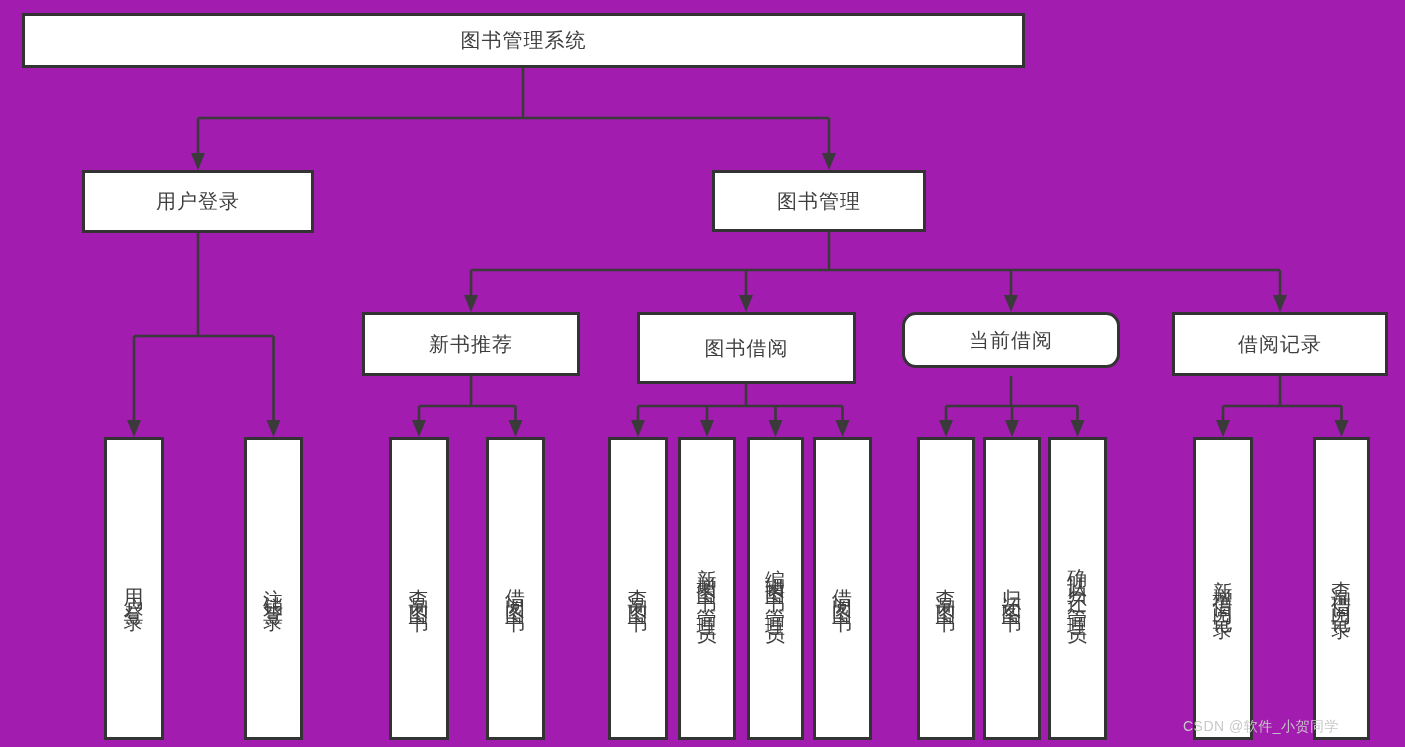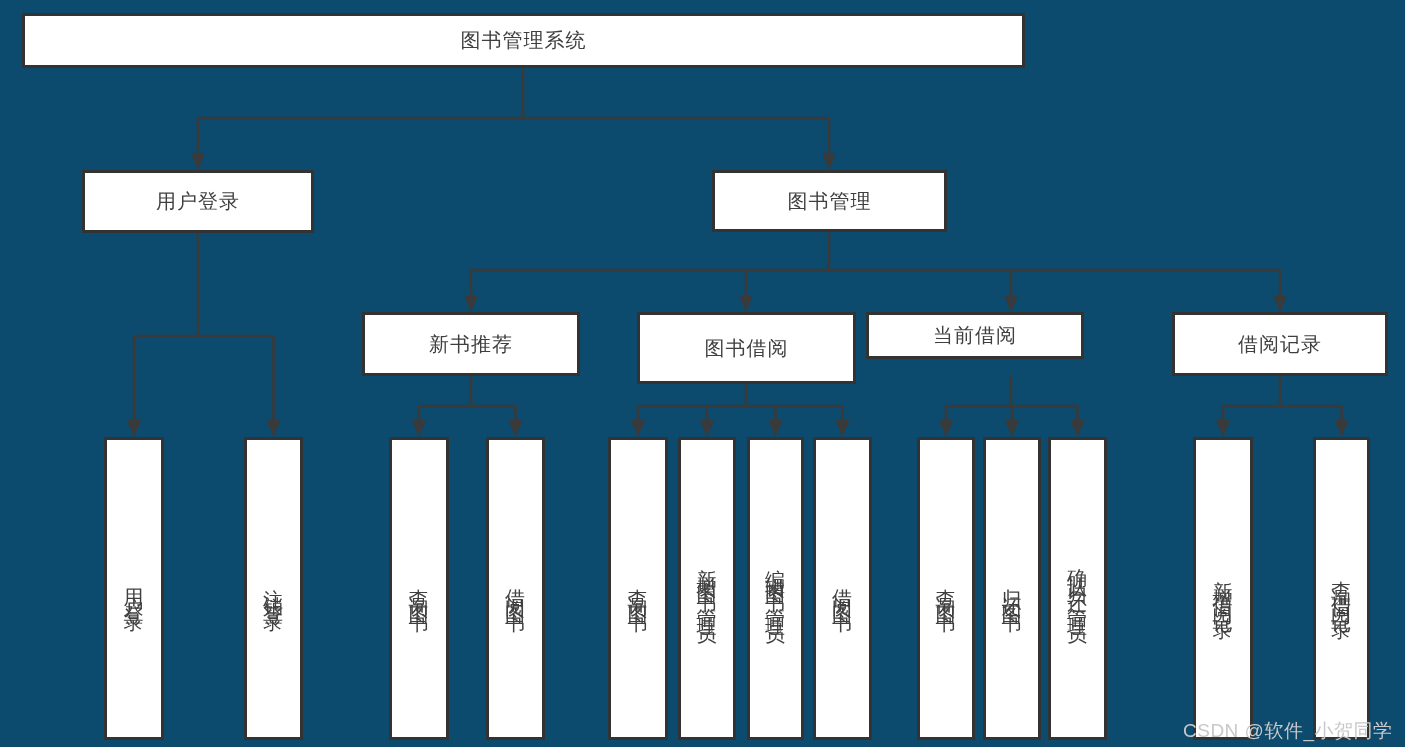"图书管理系统" #canvas { background: #0c4a6e -> #a21caf }
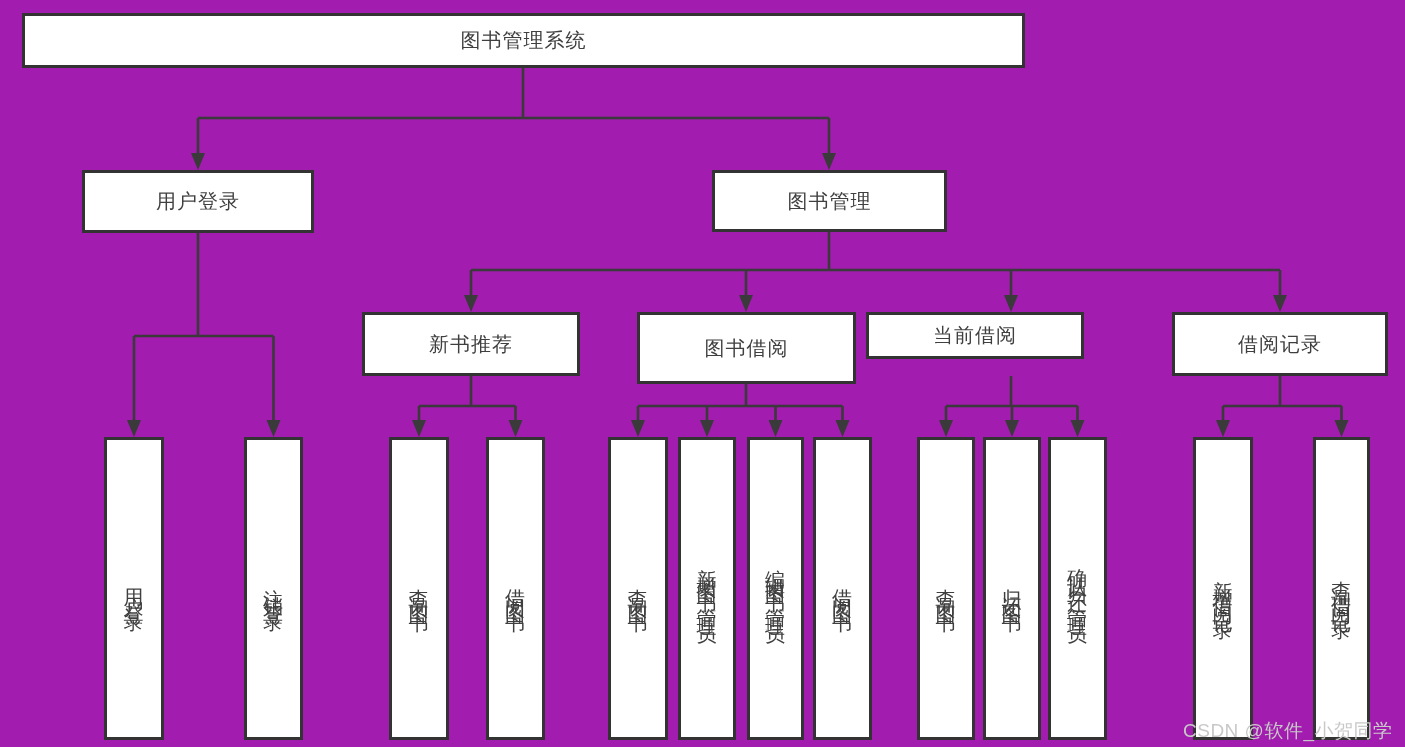"图书管理" div.node { width: 235px -> 214px }
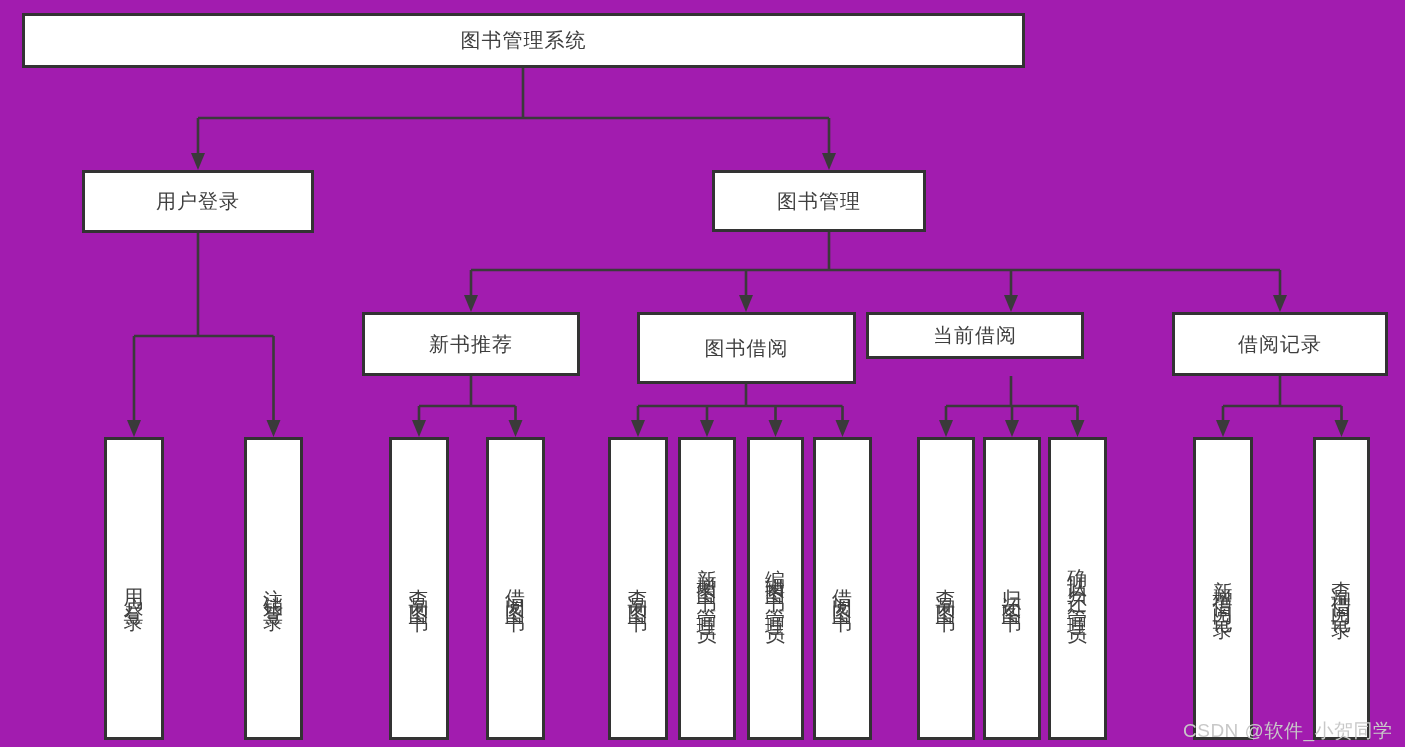"当前借阅" div.node { border-radius: none -> 14px; height: 47px -> 56px; left: 866px -> 902px }
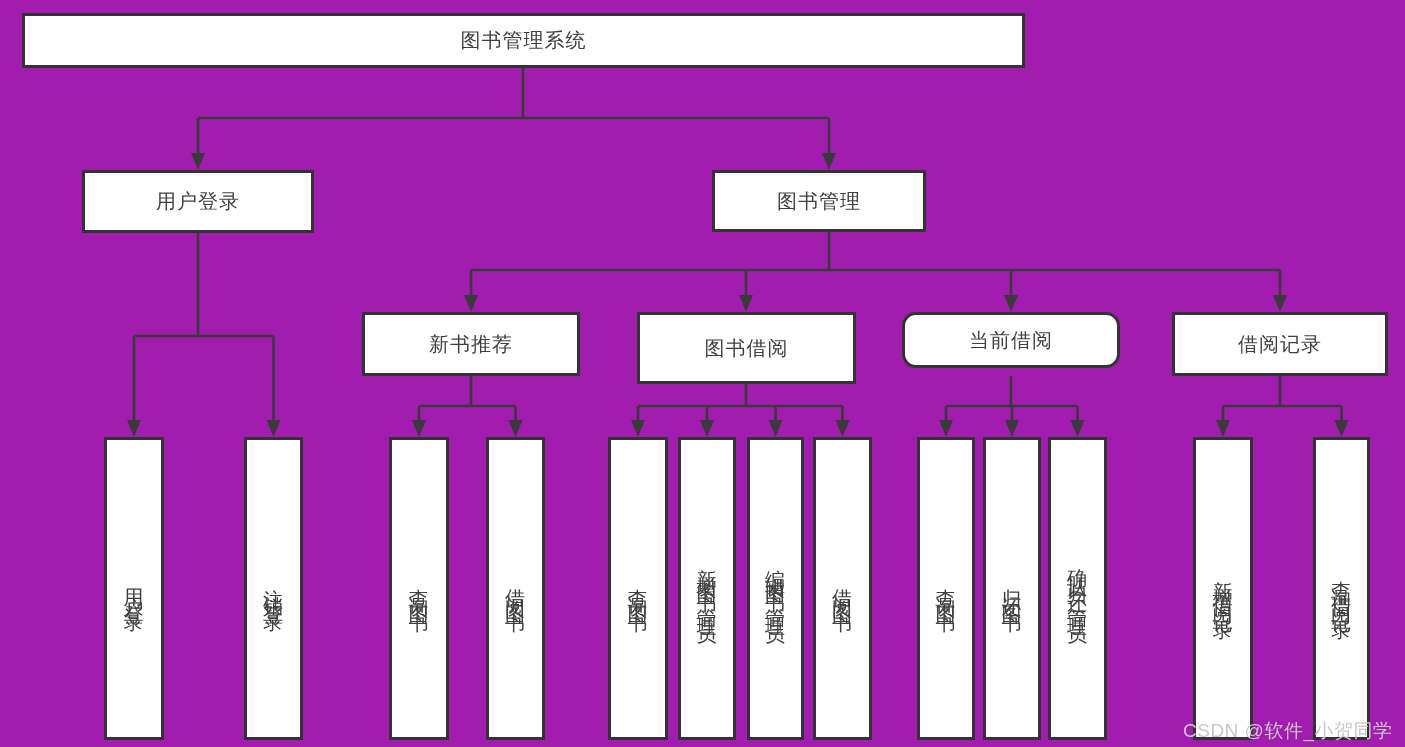"CSDN @软件_小贺同学" .watermark { font-size: 19px -> 14px }
